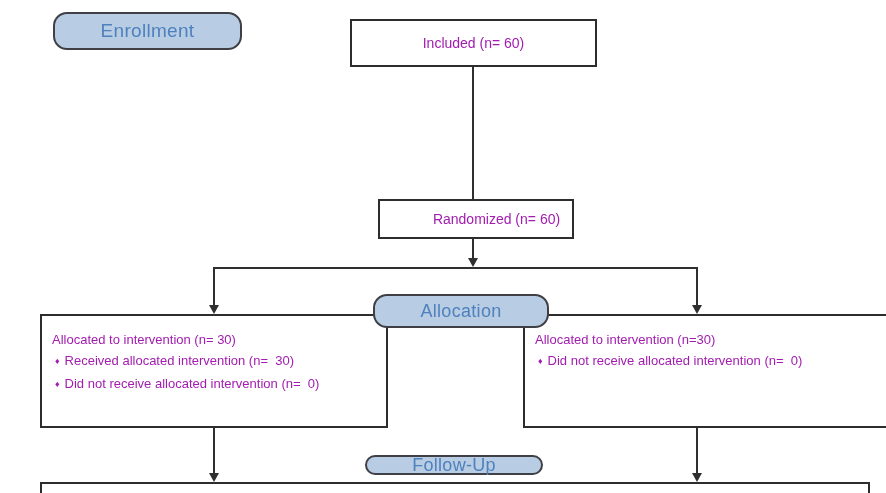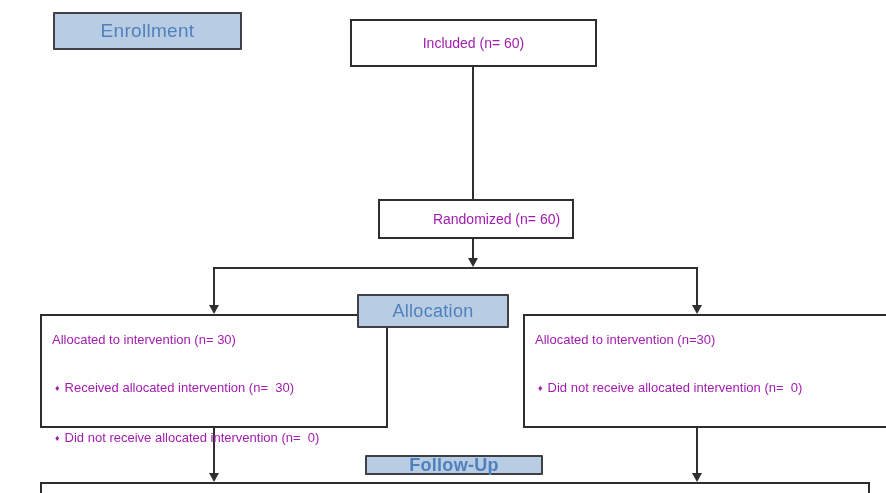"Enrollment" .badge { border-radius: 1px -> 14px }
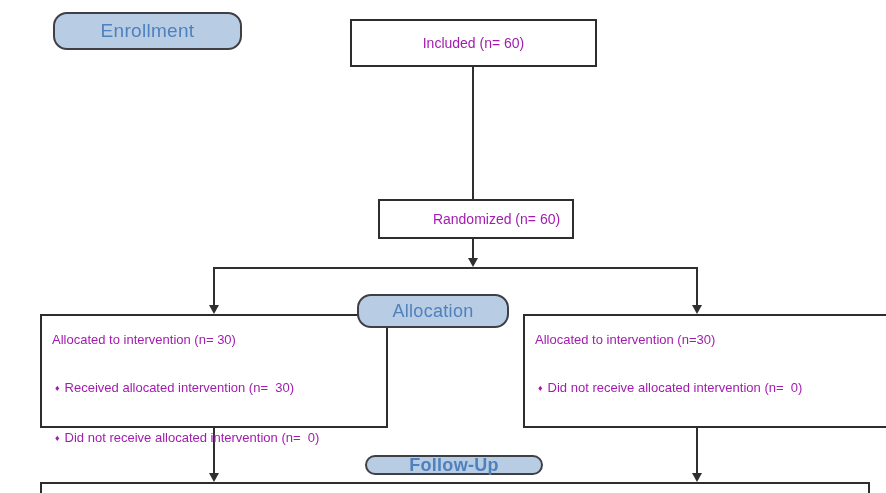"Allocation" #badge-allocation { left: 357px -> 373px; width: 152px -> 176px }
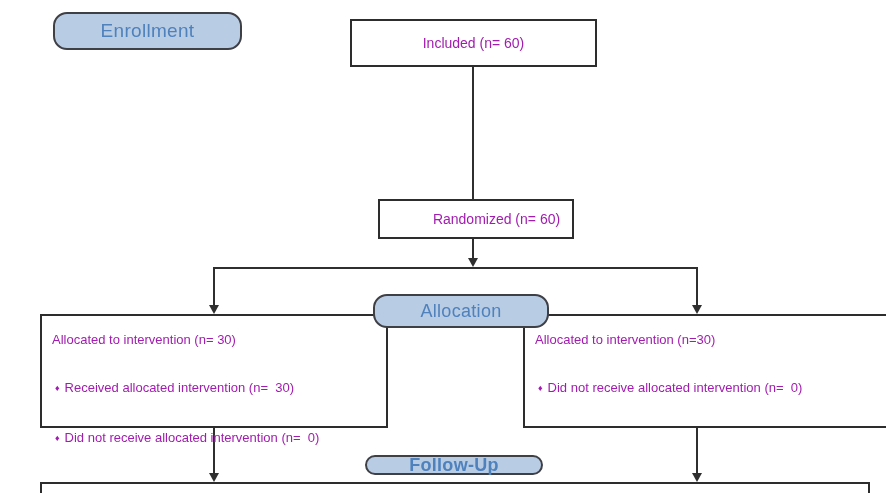"♦ Received allocated intervention (n=" .bullet-line { margin-top: 27px -> none }
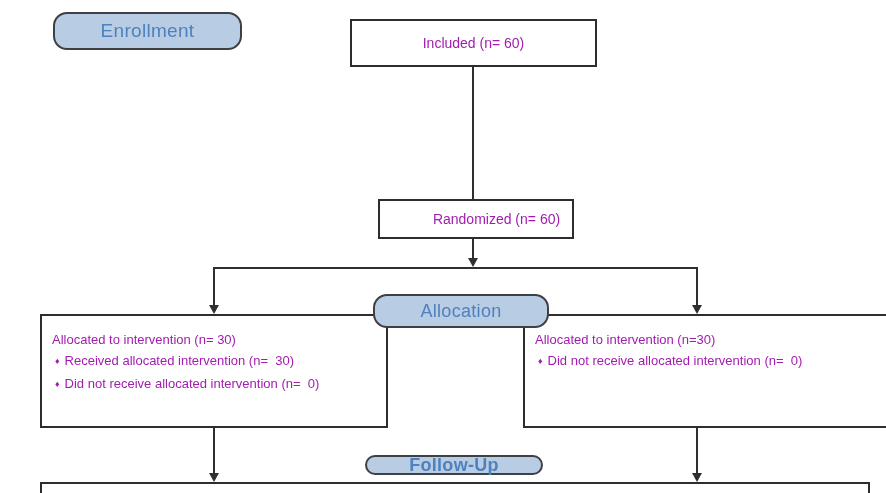"Follow-Up" #badge-followup { font-weight: bold -> none }
